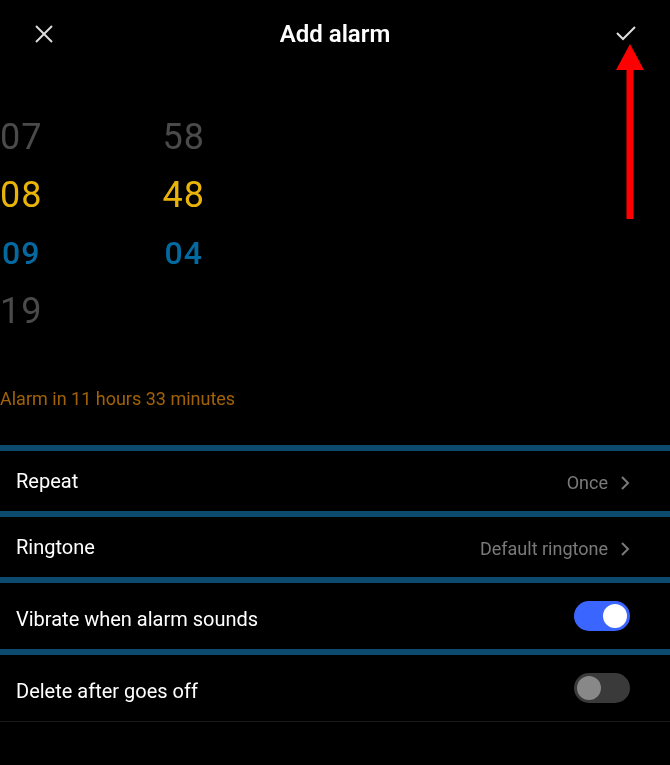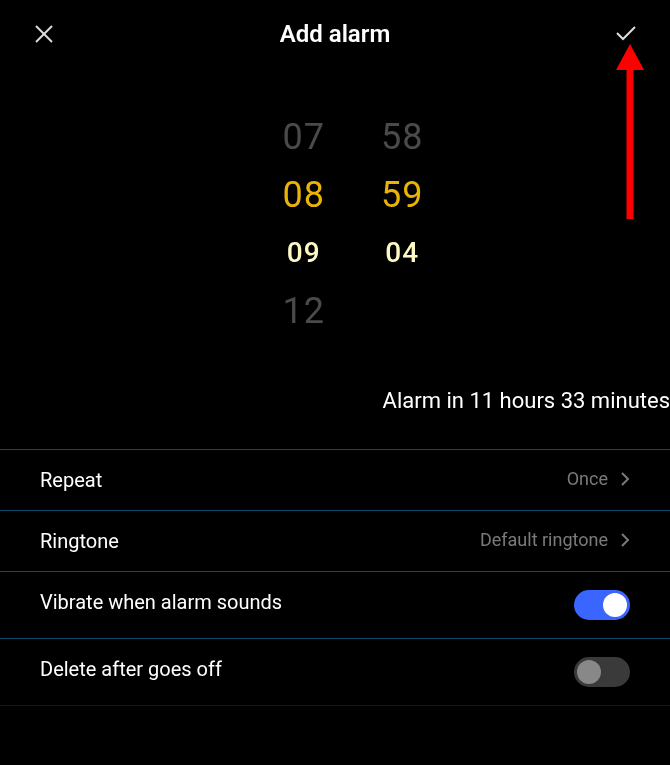"07" .picker-area { gap: 56px -> 120px; justify-content: center -> none; margin-left: 36px -> none }
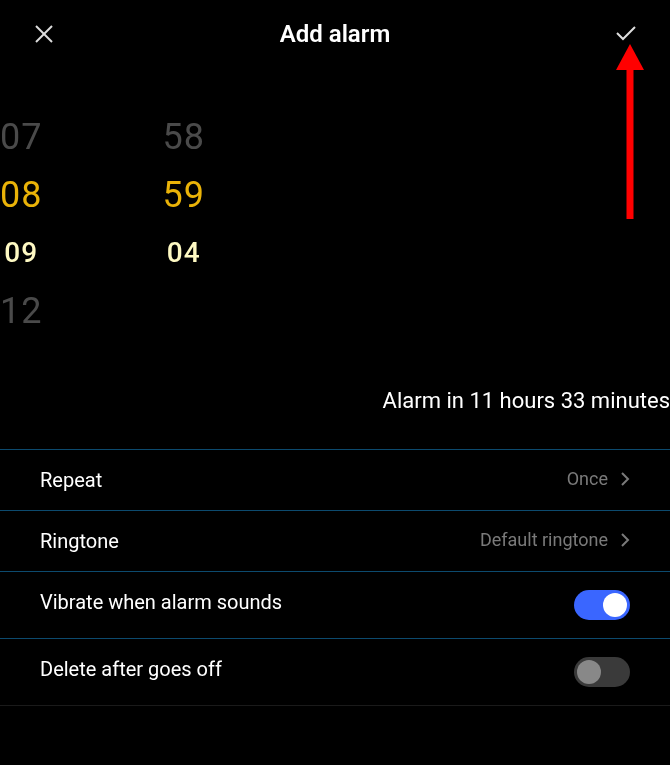"59" div.picker-item { text: 59 -> 48 }
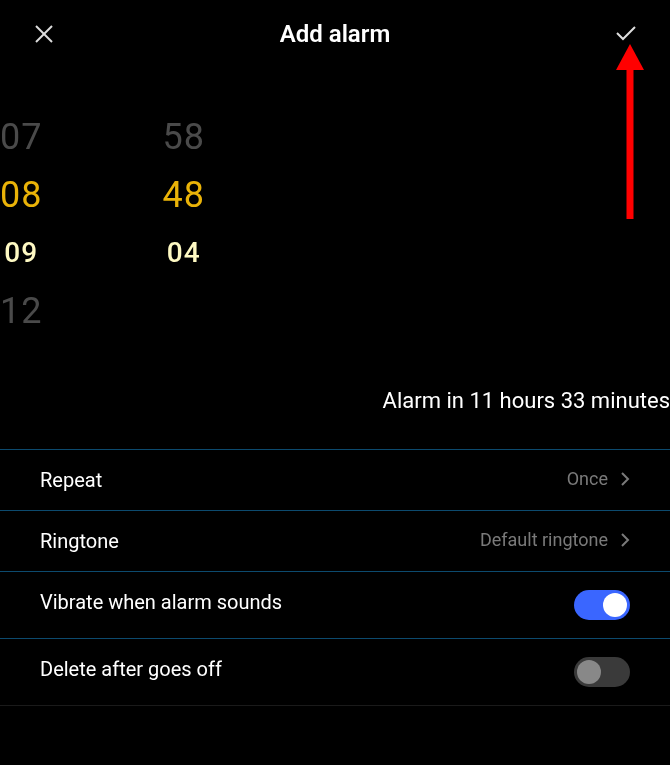"09" .picker-item.selected { color: #fef9c3 -> #0369a1; font-size: 28px -> 32px }
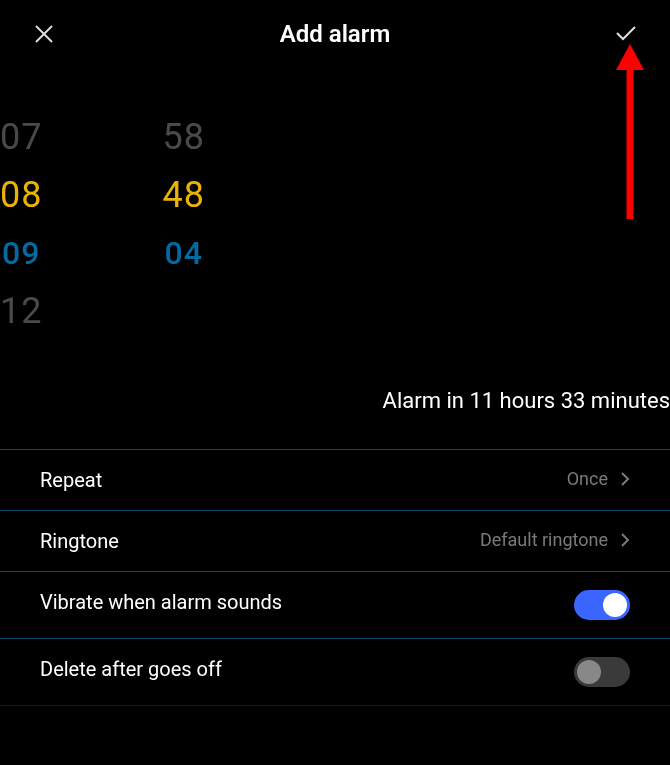"12" div.picker-item { text: 12 -> 19 }
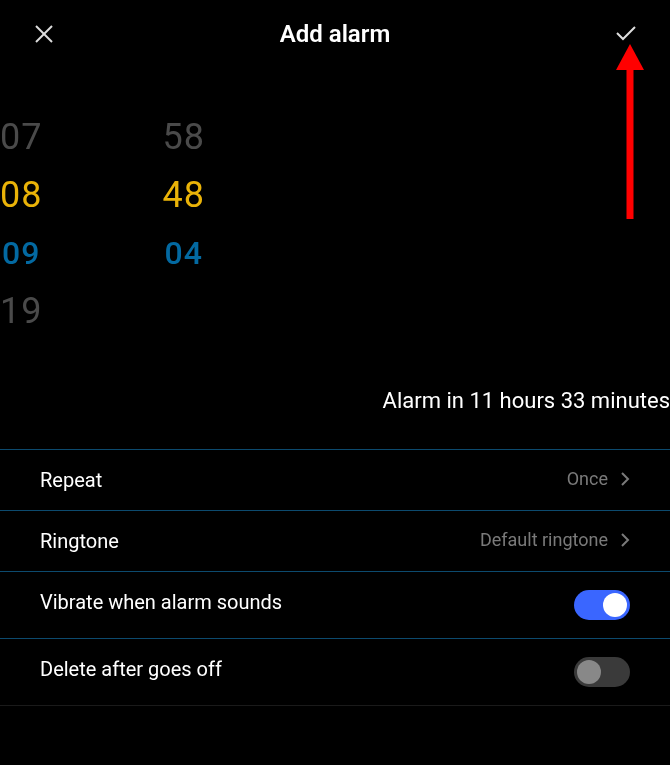"Alarm in 11 hours 33" .status-line { color: #ffffff -> #a16207; font-size: 22px -> 18px; text-align: right -> left }
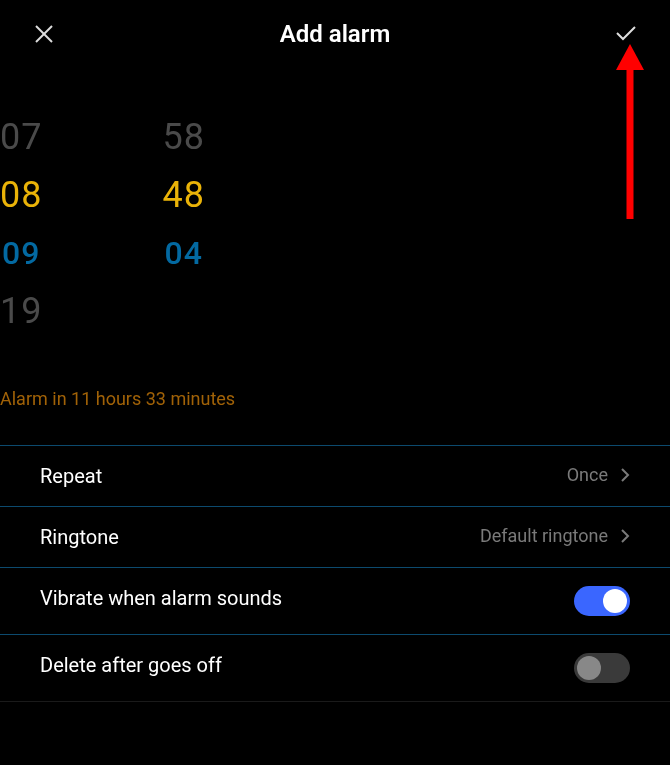"Repeat" .setting-row { align-items: flex-start -> flex-end; border-top: 1px solid #0c4a6e -> 6px solid #0c4a6e; padding: 18px 40px 18px 40px -> 18px 40px 18px 16px }
